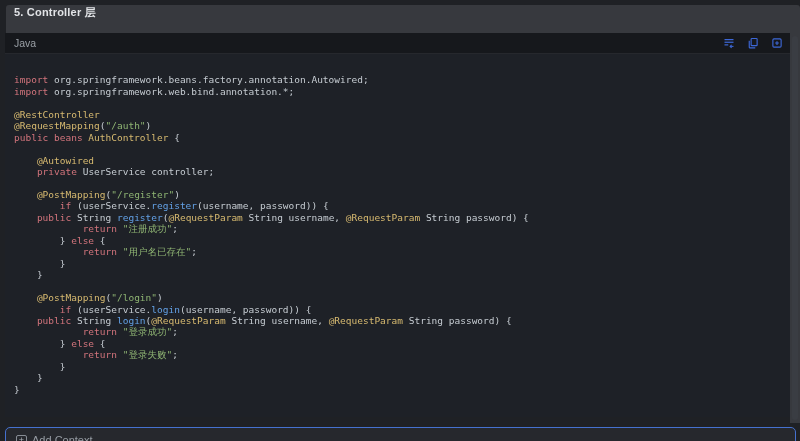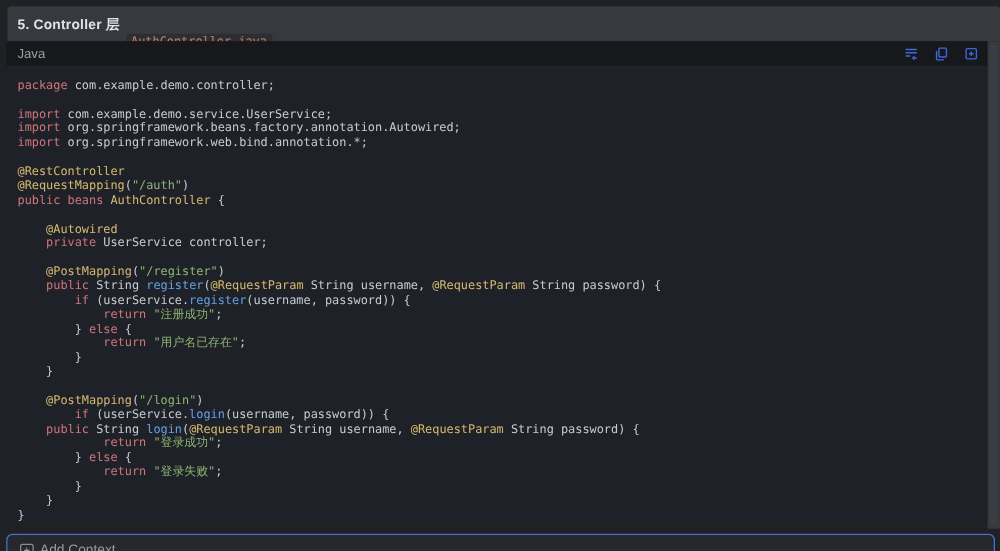"5. Controller 层" .heading-strip { align-items: center -> none }
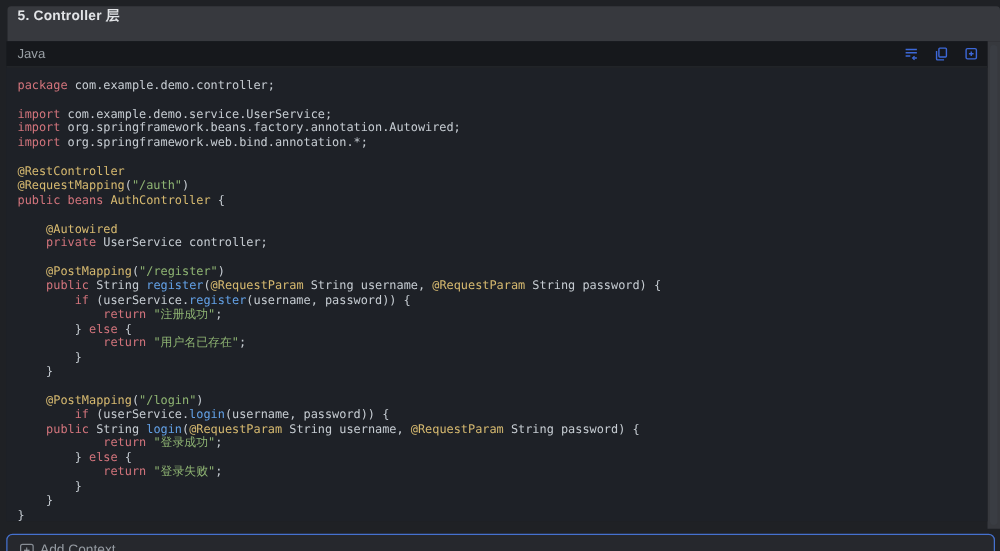"package com.example.demo.controller;" div.code-line { html: <div><span>package</span><span> com.example.demo.controller;</span></div> -> none }
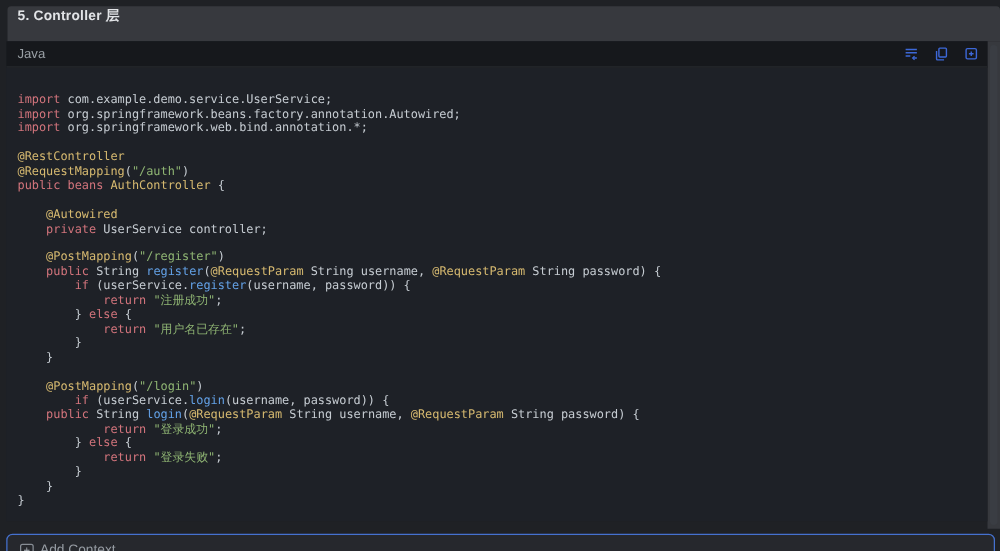"import com.example.demo.service.UserService;" div.code-line { html: <div><span>import</span><span> com.example.demo.service.UserService;</span></div> -> none }
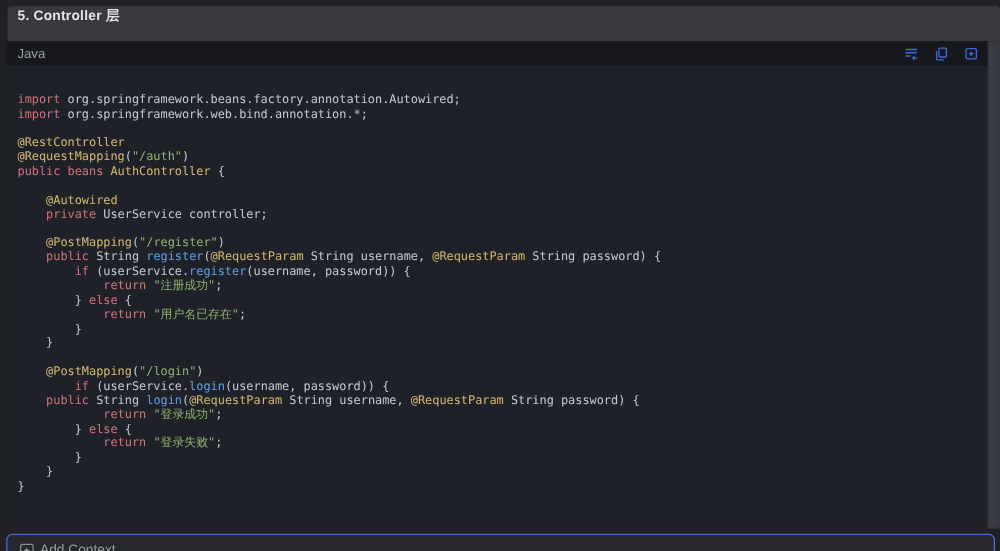"public String register(@RequestParam" div.code-line { order: before "if (userService.register(username," -> after "if (userService.register(username," }
